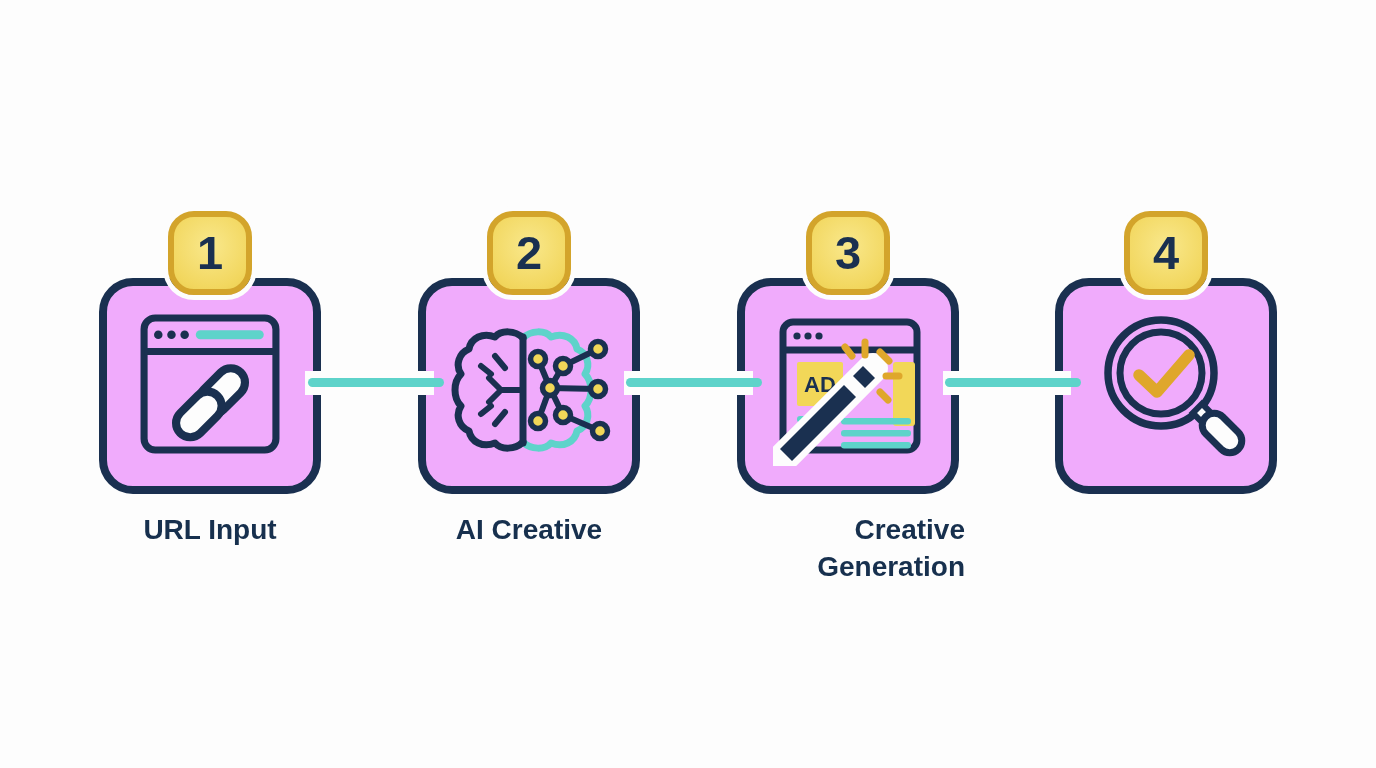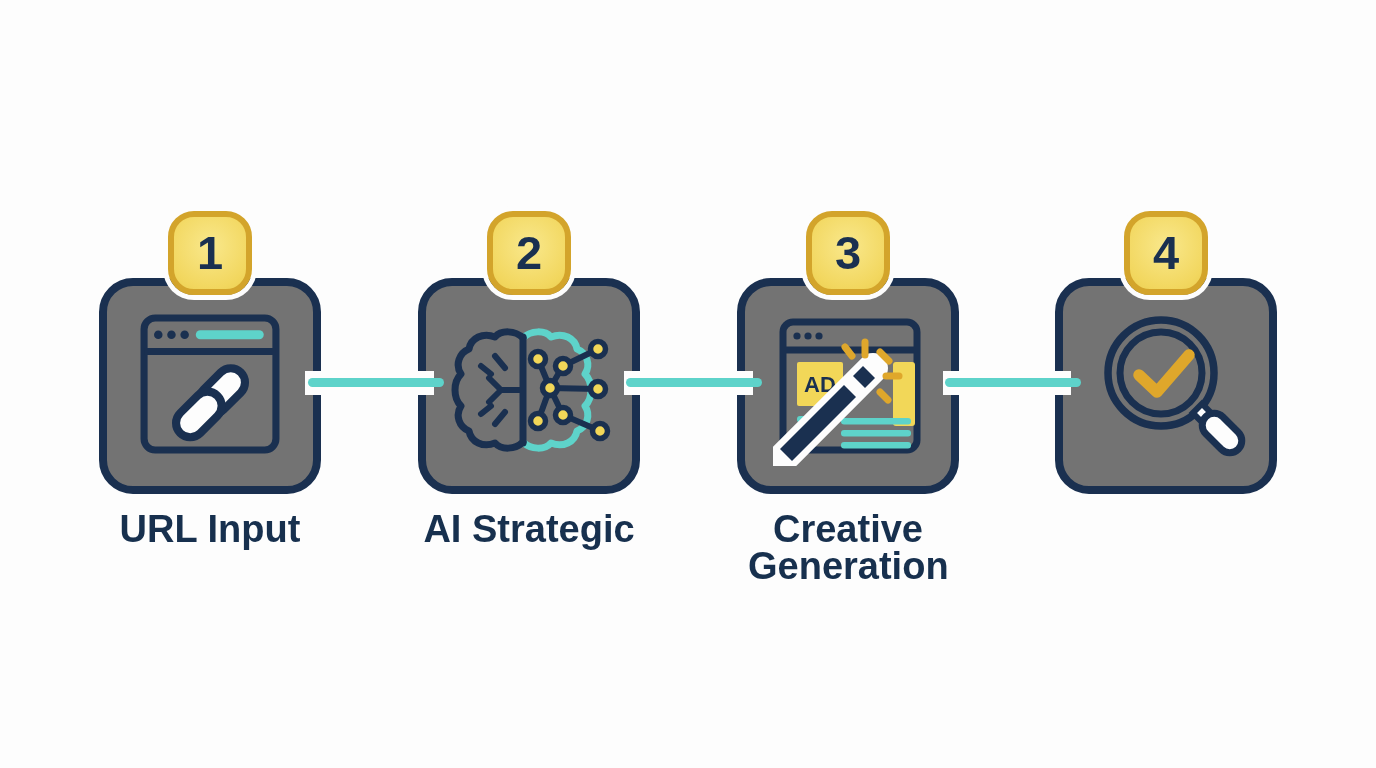"AD" .box { background: #737373 -> #f0abfc }
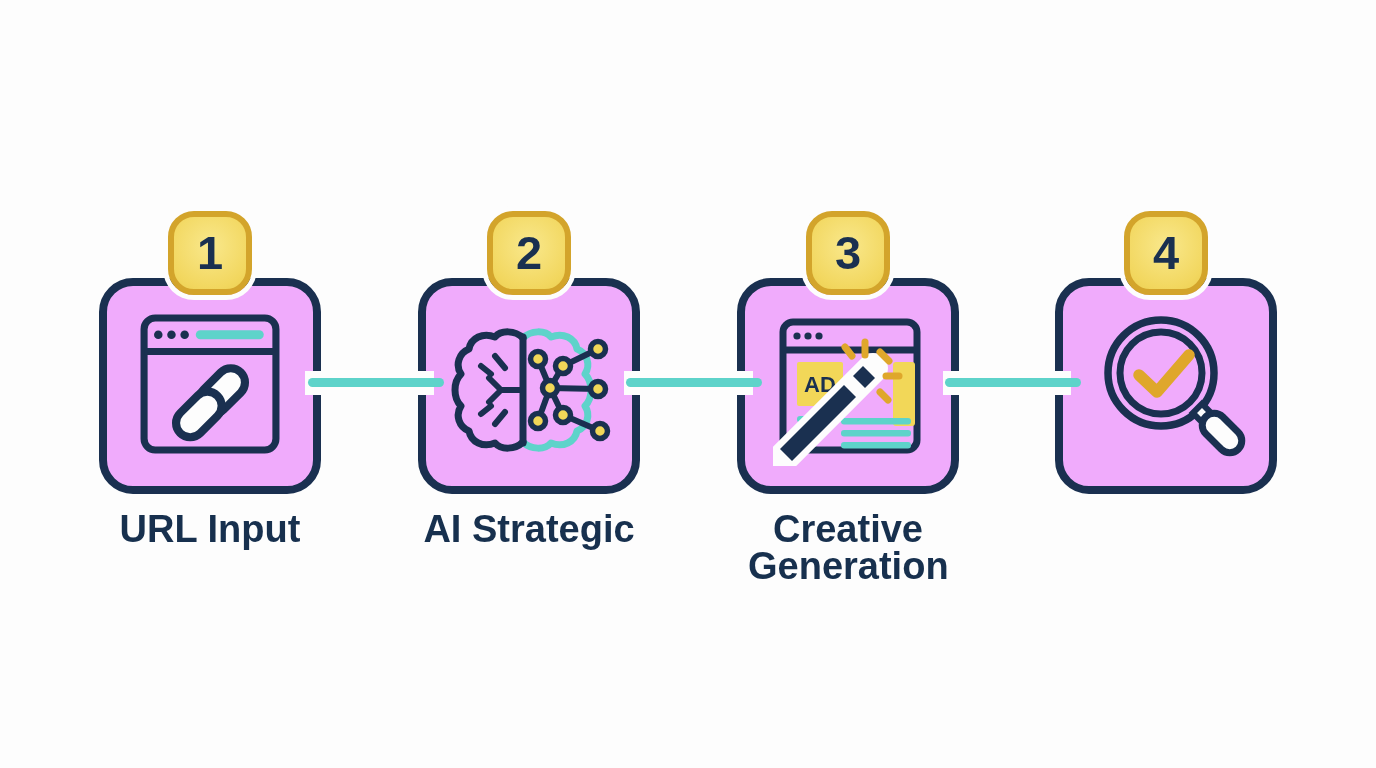"URL Input" .label { font-size: 38px -> 28px }
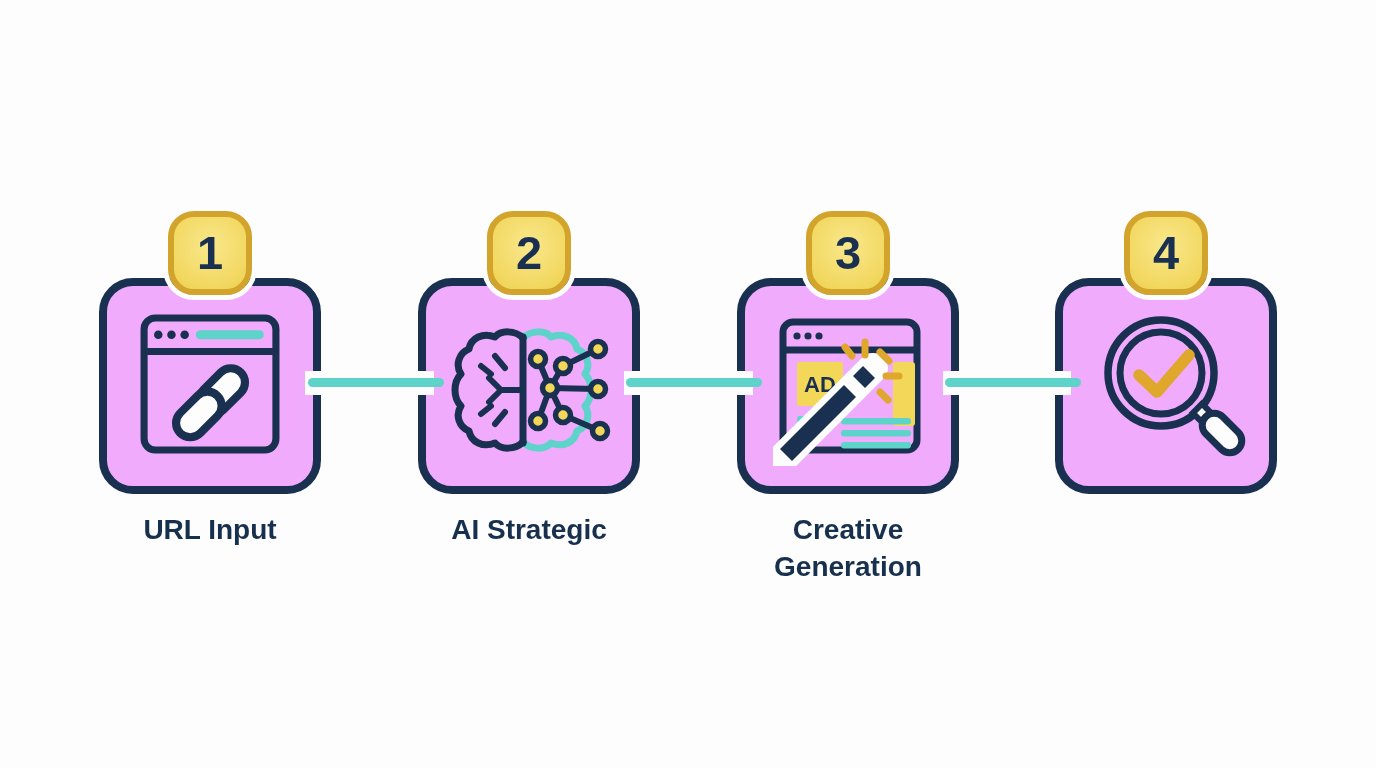"AI Strategic" div.label { text: Strategic -> Creative }
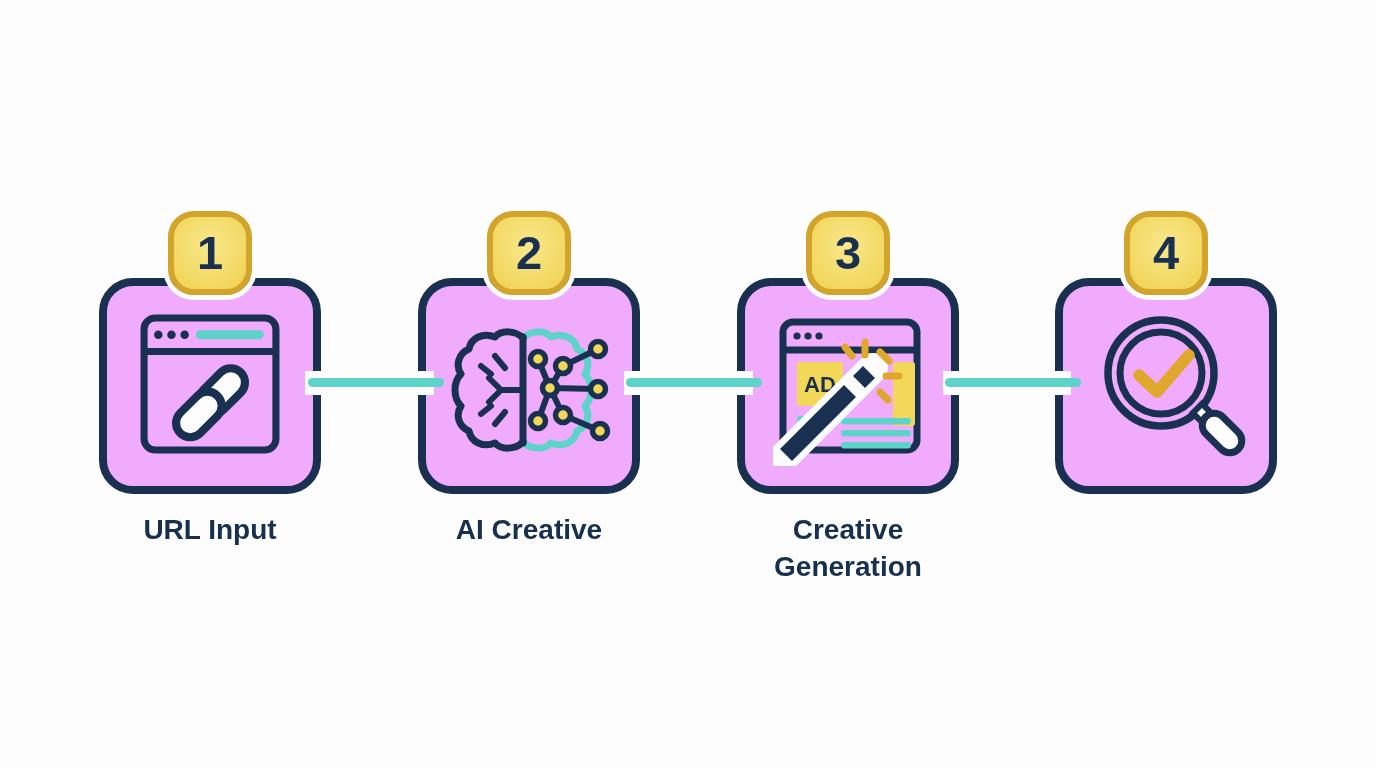"Creative Generation" .label.narrow { left: 11px -> 28px; text-align: none -> right }
